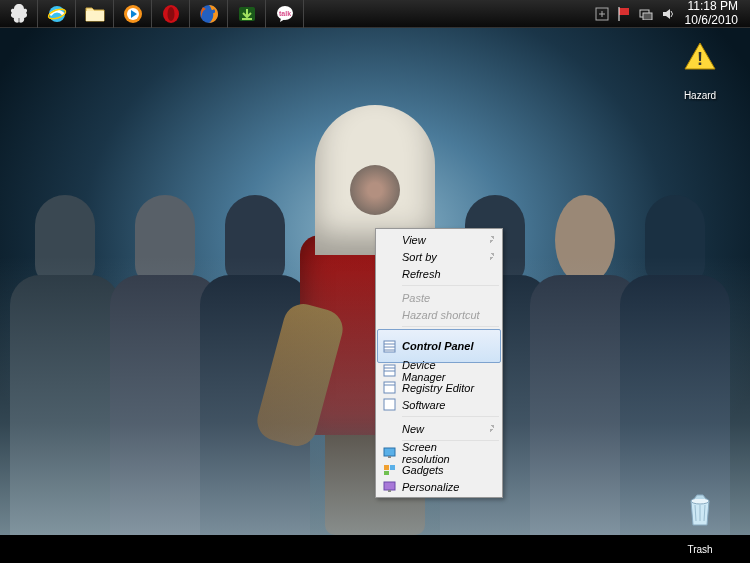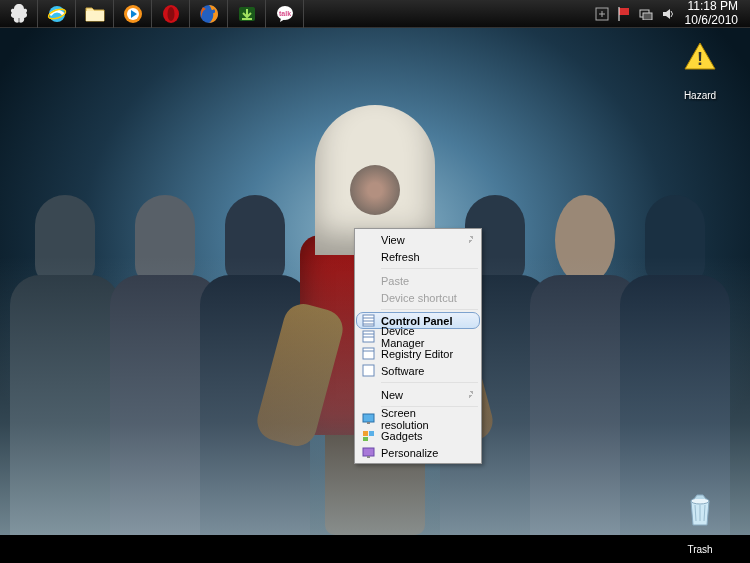"View" .context-menu { font-style: none -> italic; left: 354px -> 375px }
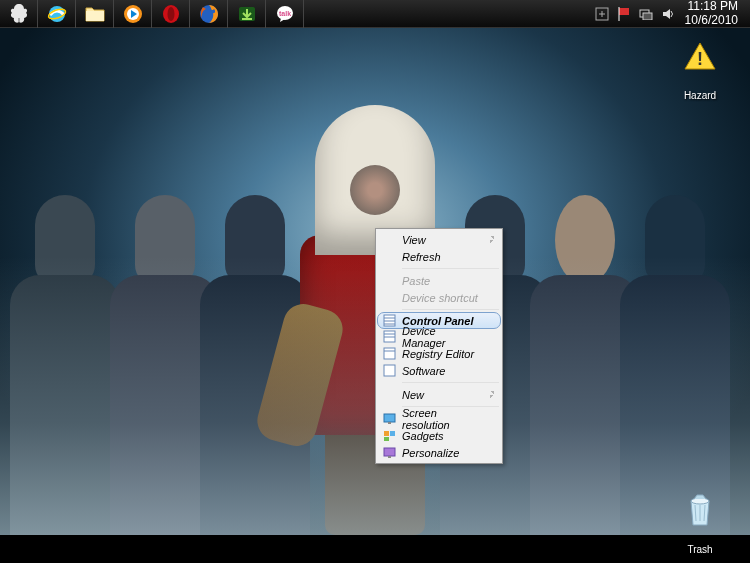"Sort by" div.cm-item { html: none -> <div> <span>Sort by</span> </div> }
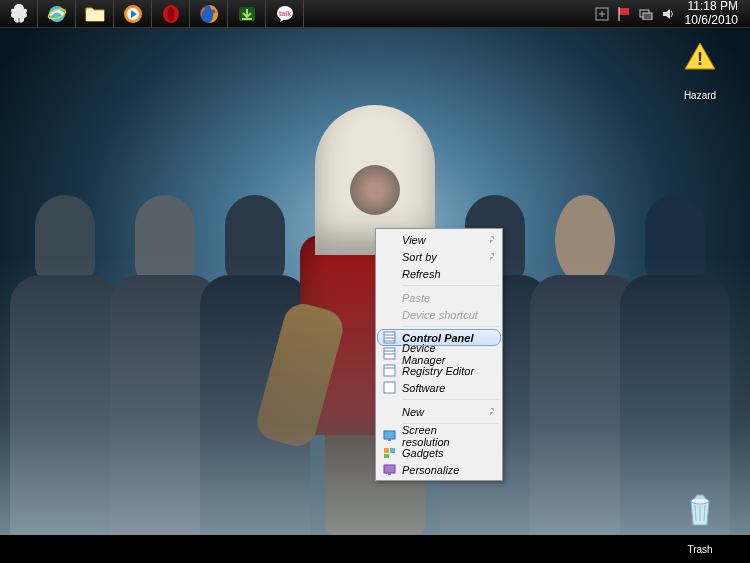"Device shortcut" span { text: Device -> Hazard }
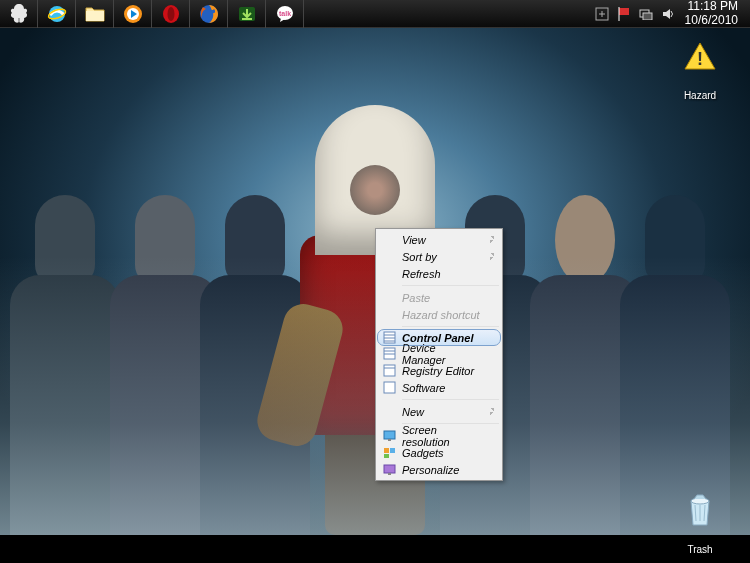"Control Panel" .cm-item.selected { border-radius: 7px -> 2px; height: 17px -> 34px }
